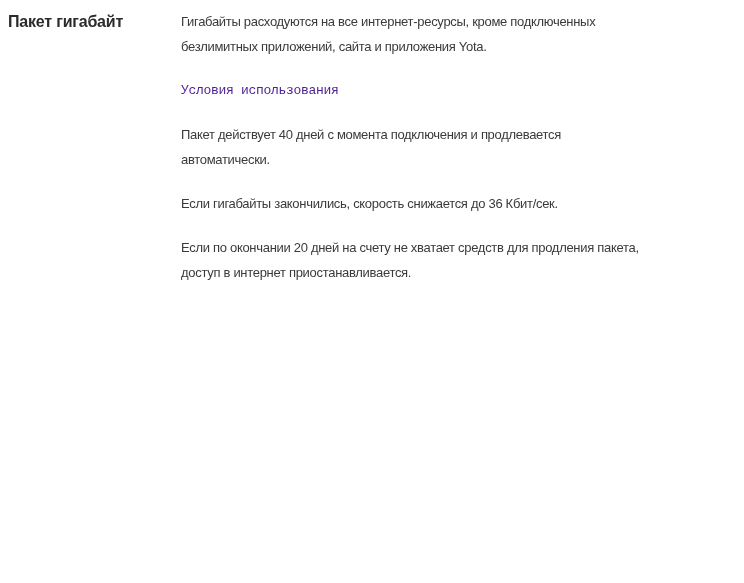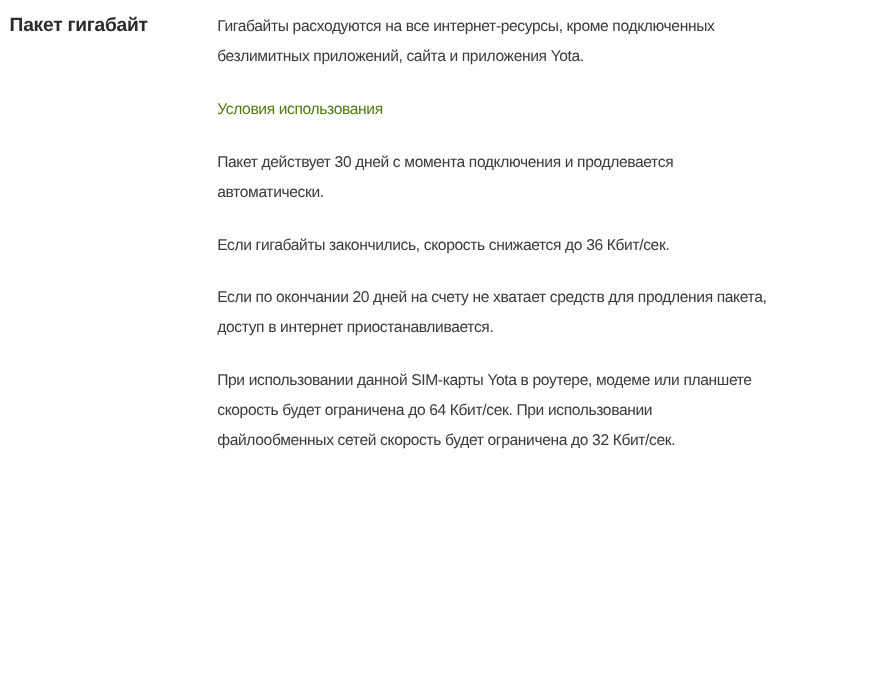"Условия использования" .desc-col p.muted { color: #4d7c0f -> #4c1d95; font-family: none -> Liberation Mono, monospace }
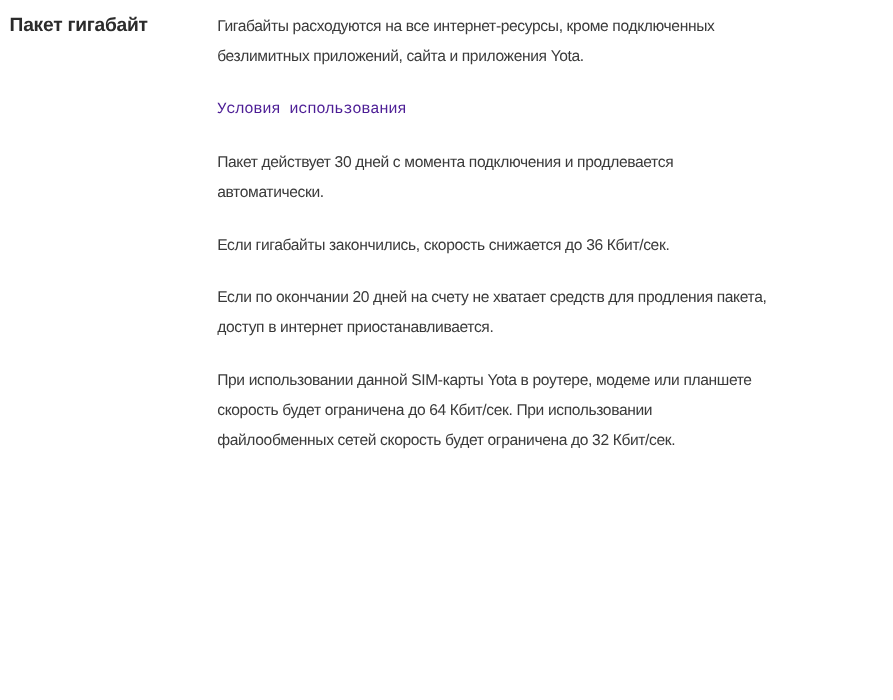"Пакет действует 30 дней с" p { text: 30 -> 40 }
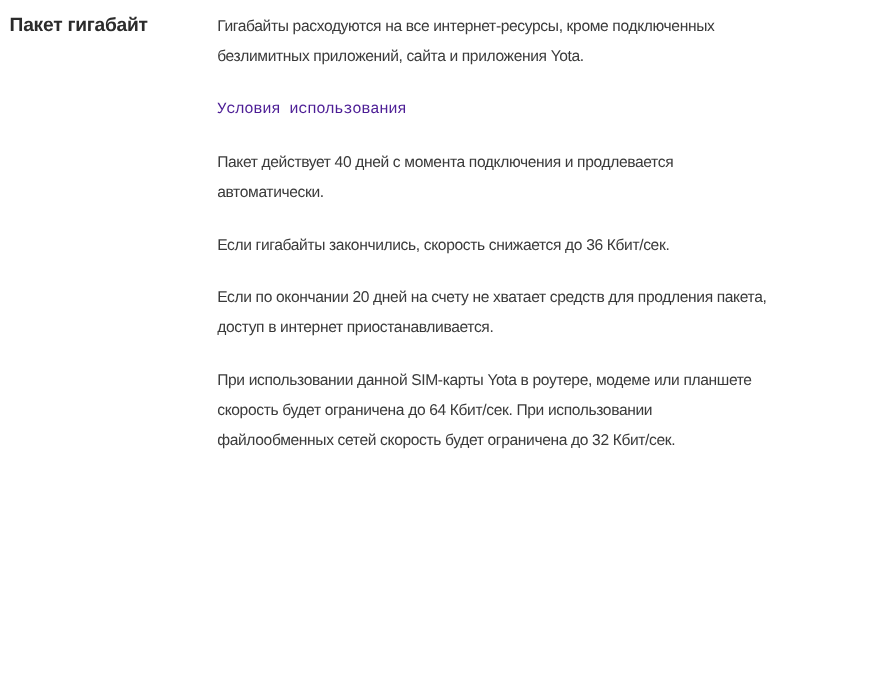"При использовании данной SIM-карты Yota" p { html: <p>При использовании данной SIM-карты Yota в роутере, модеме или планшете скорость будет ограничена до 64 Кбит/сек. При использовании файлообменных сетей скорость будет ограничена до 32 Кбит/сек.</p> -> none }
